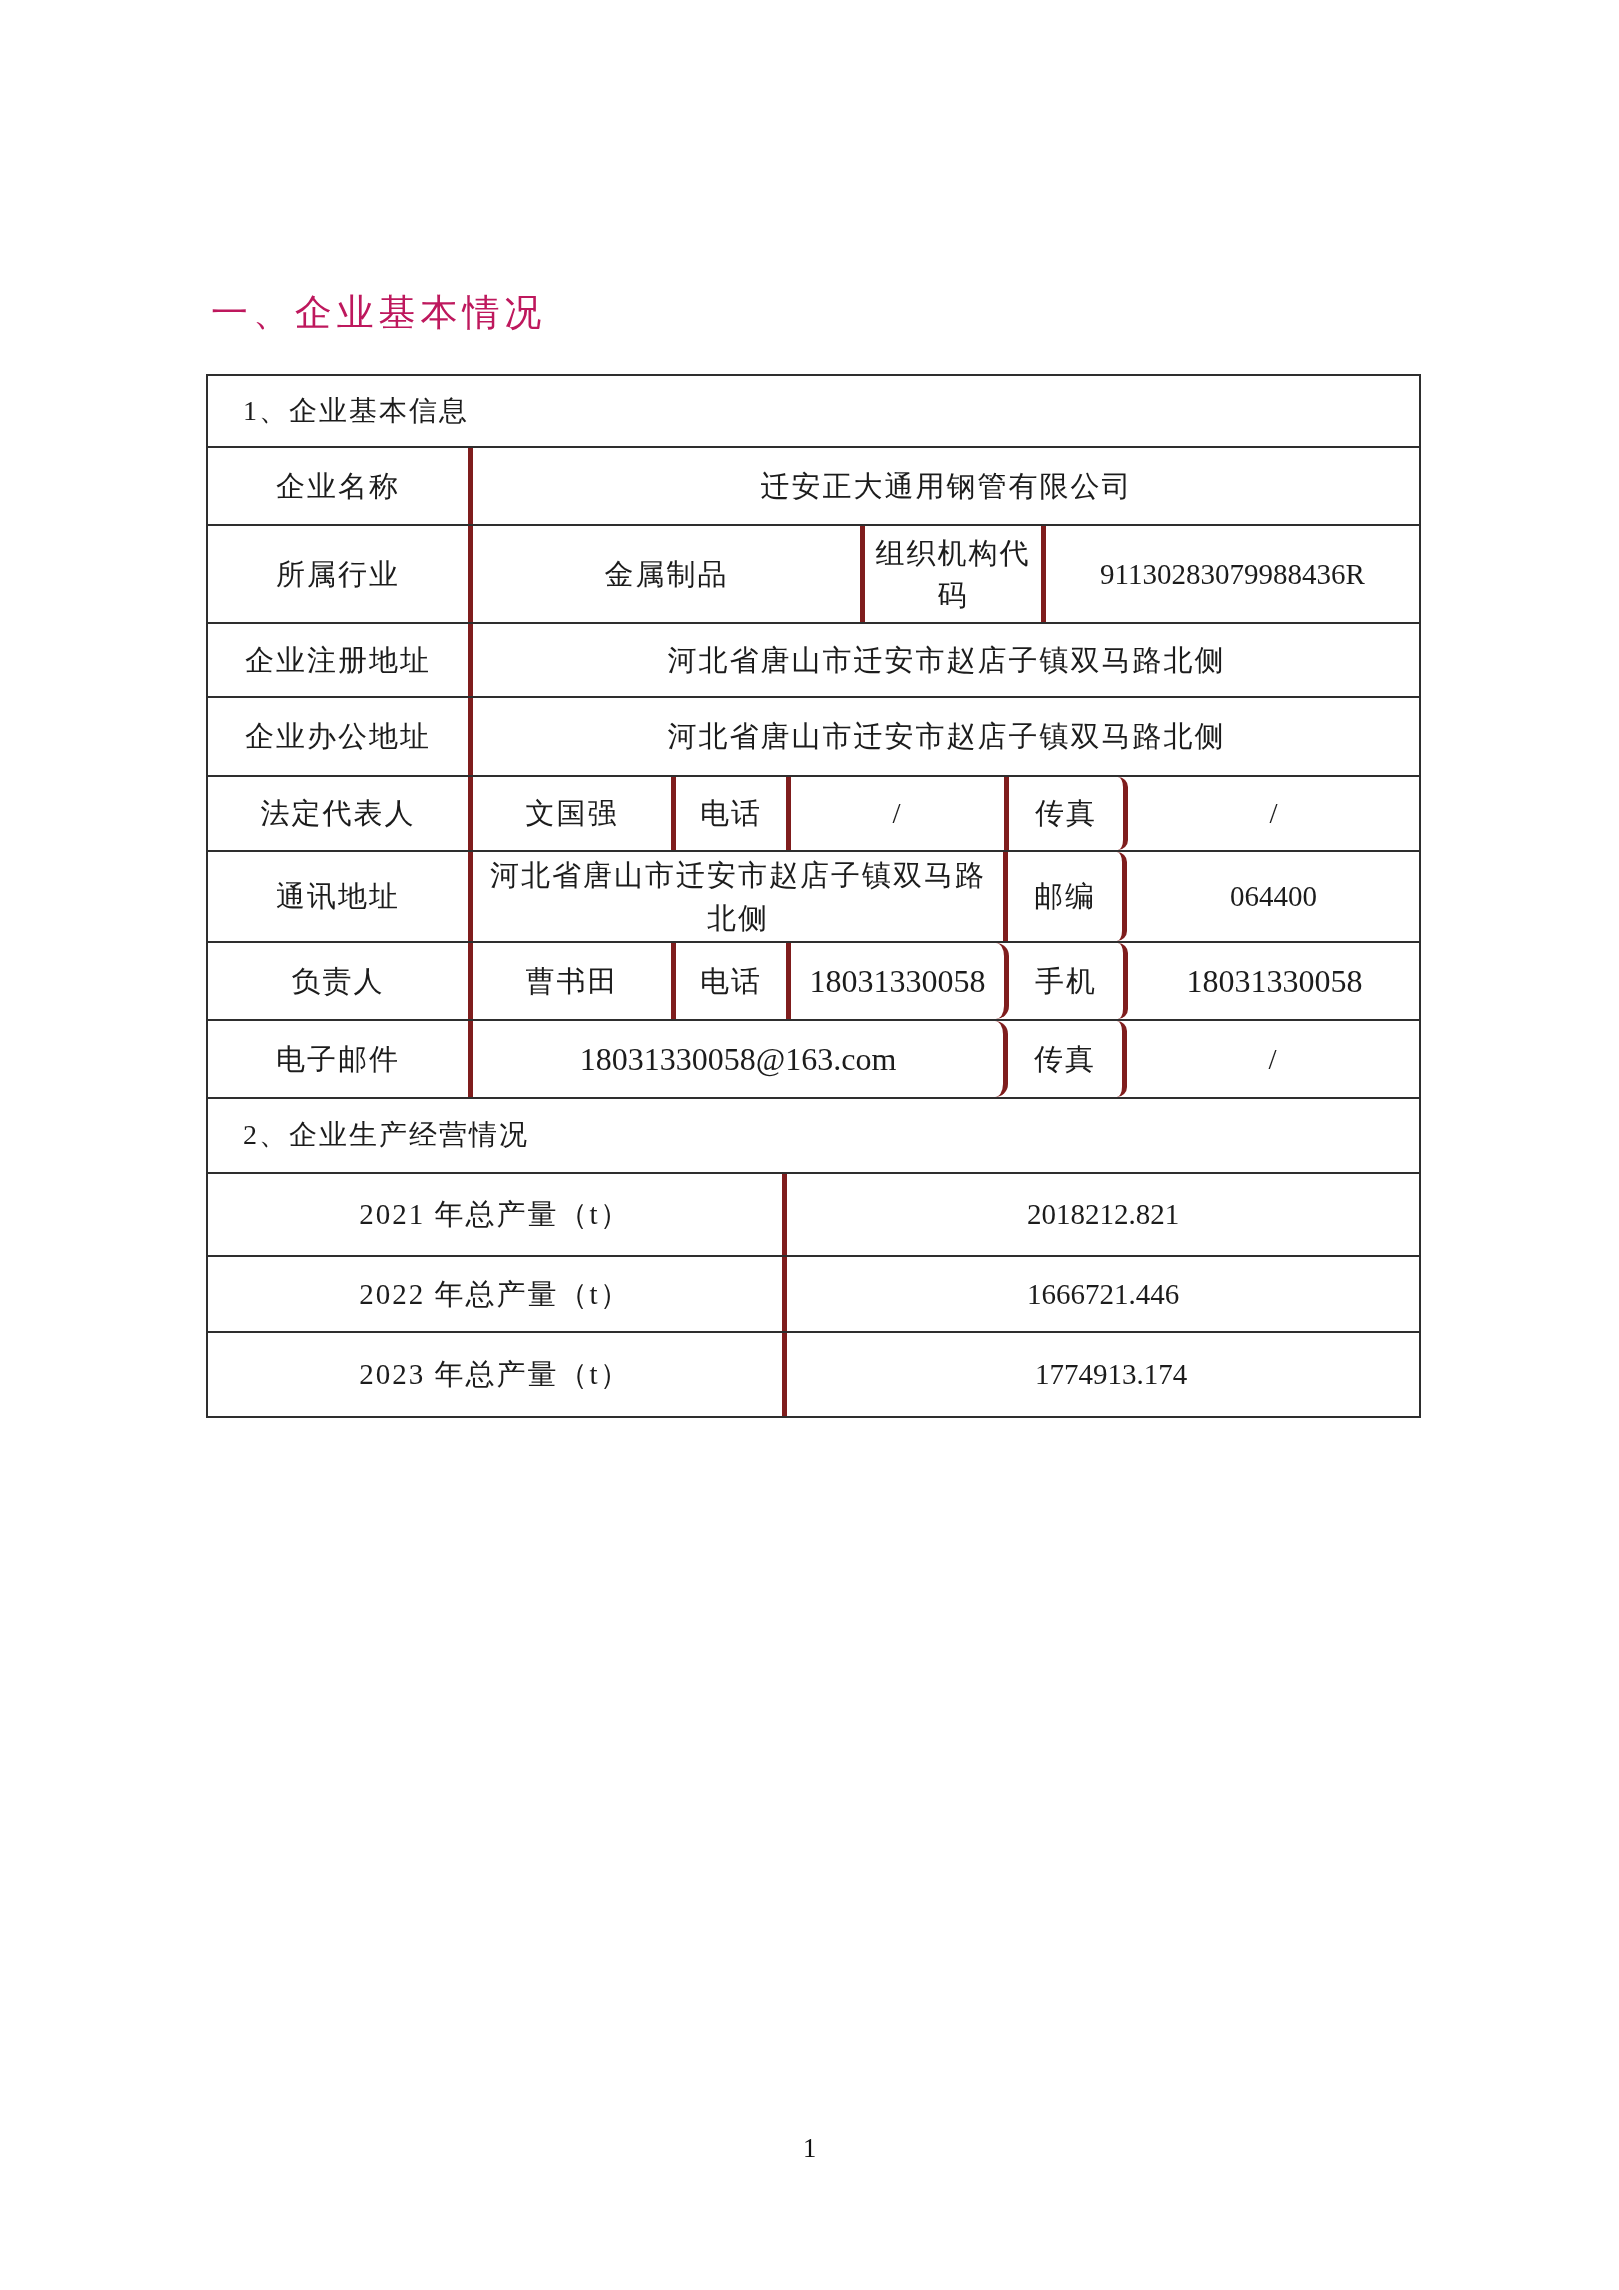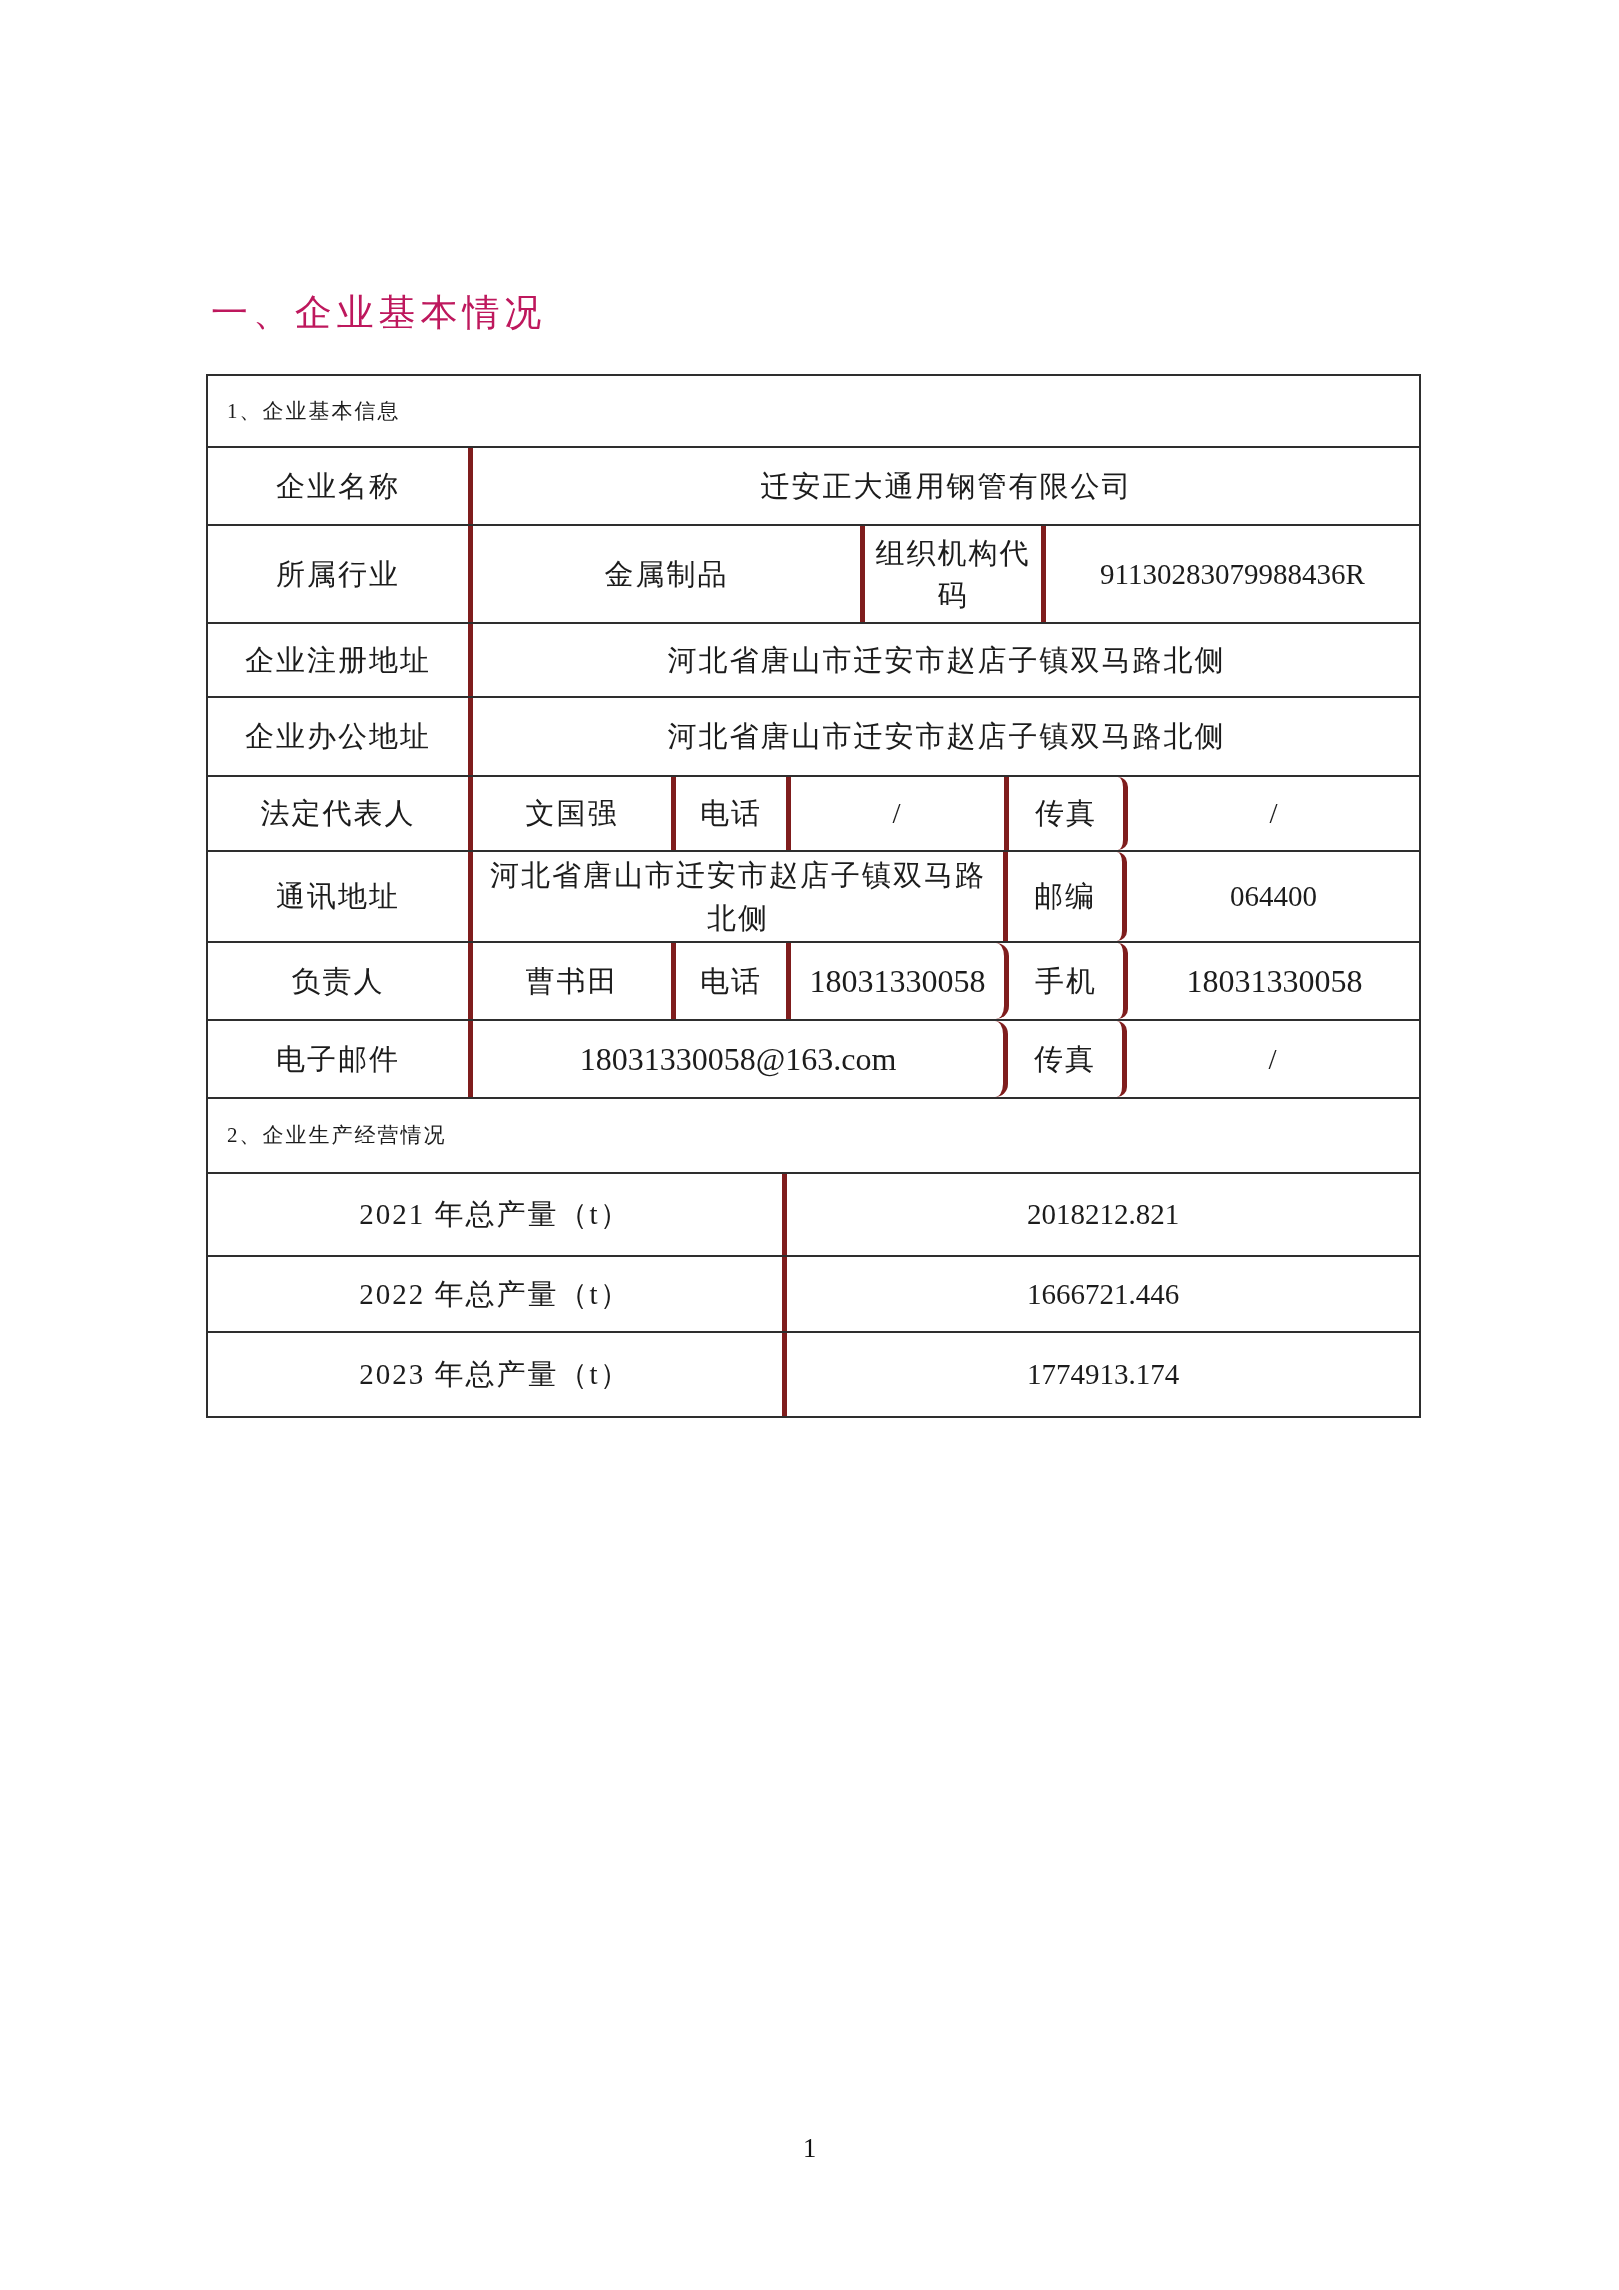"1、企业基本信息" .section-header { font-size: 21px -> 28px; padding-left: 19px -> 35px }
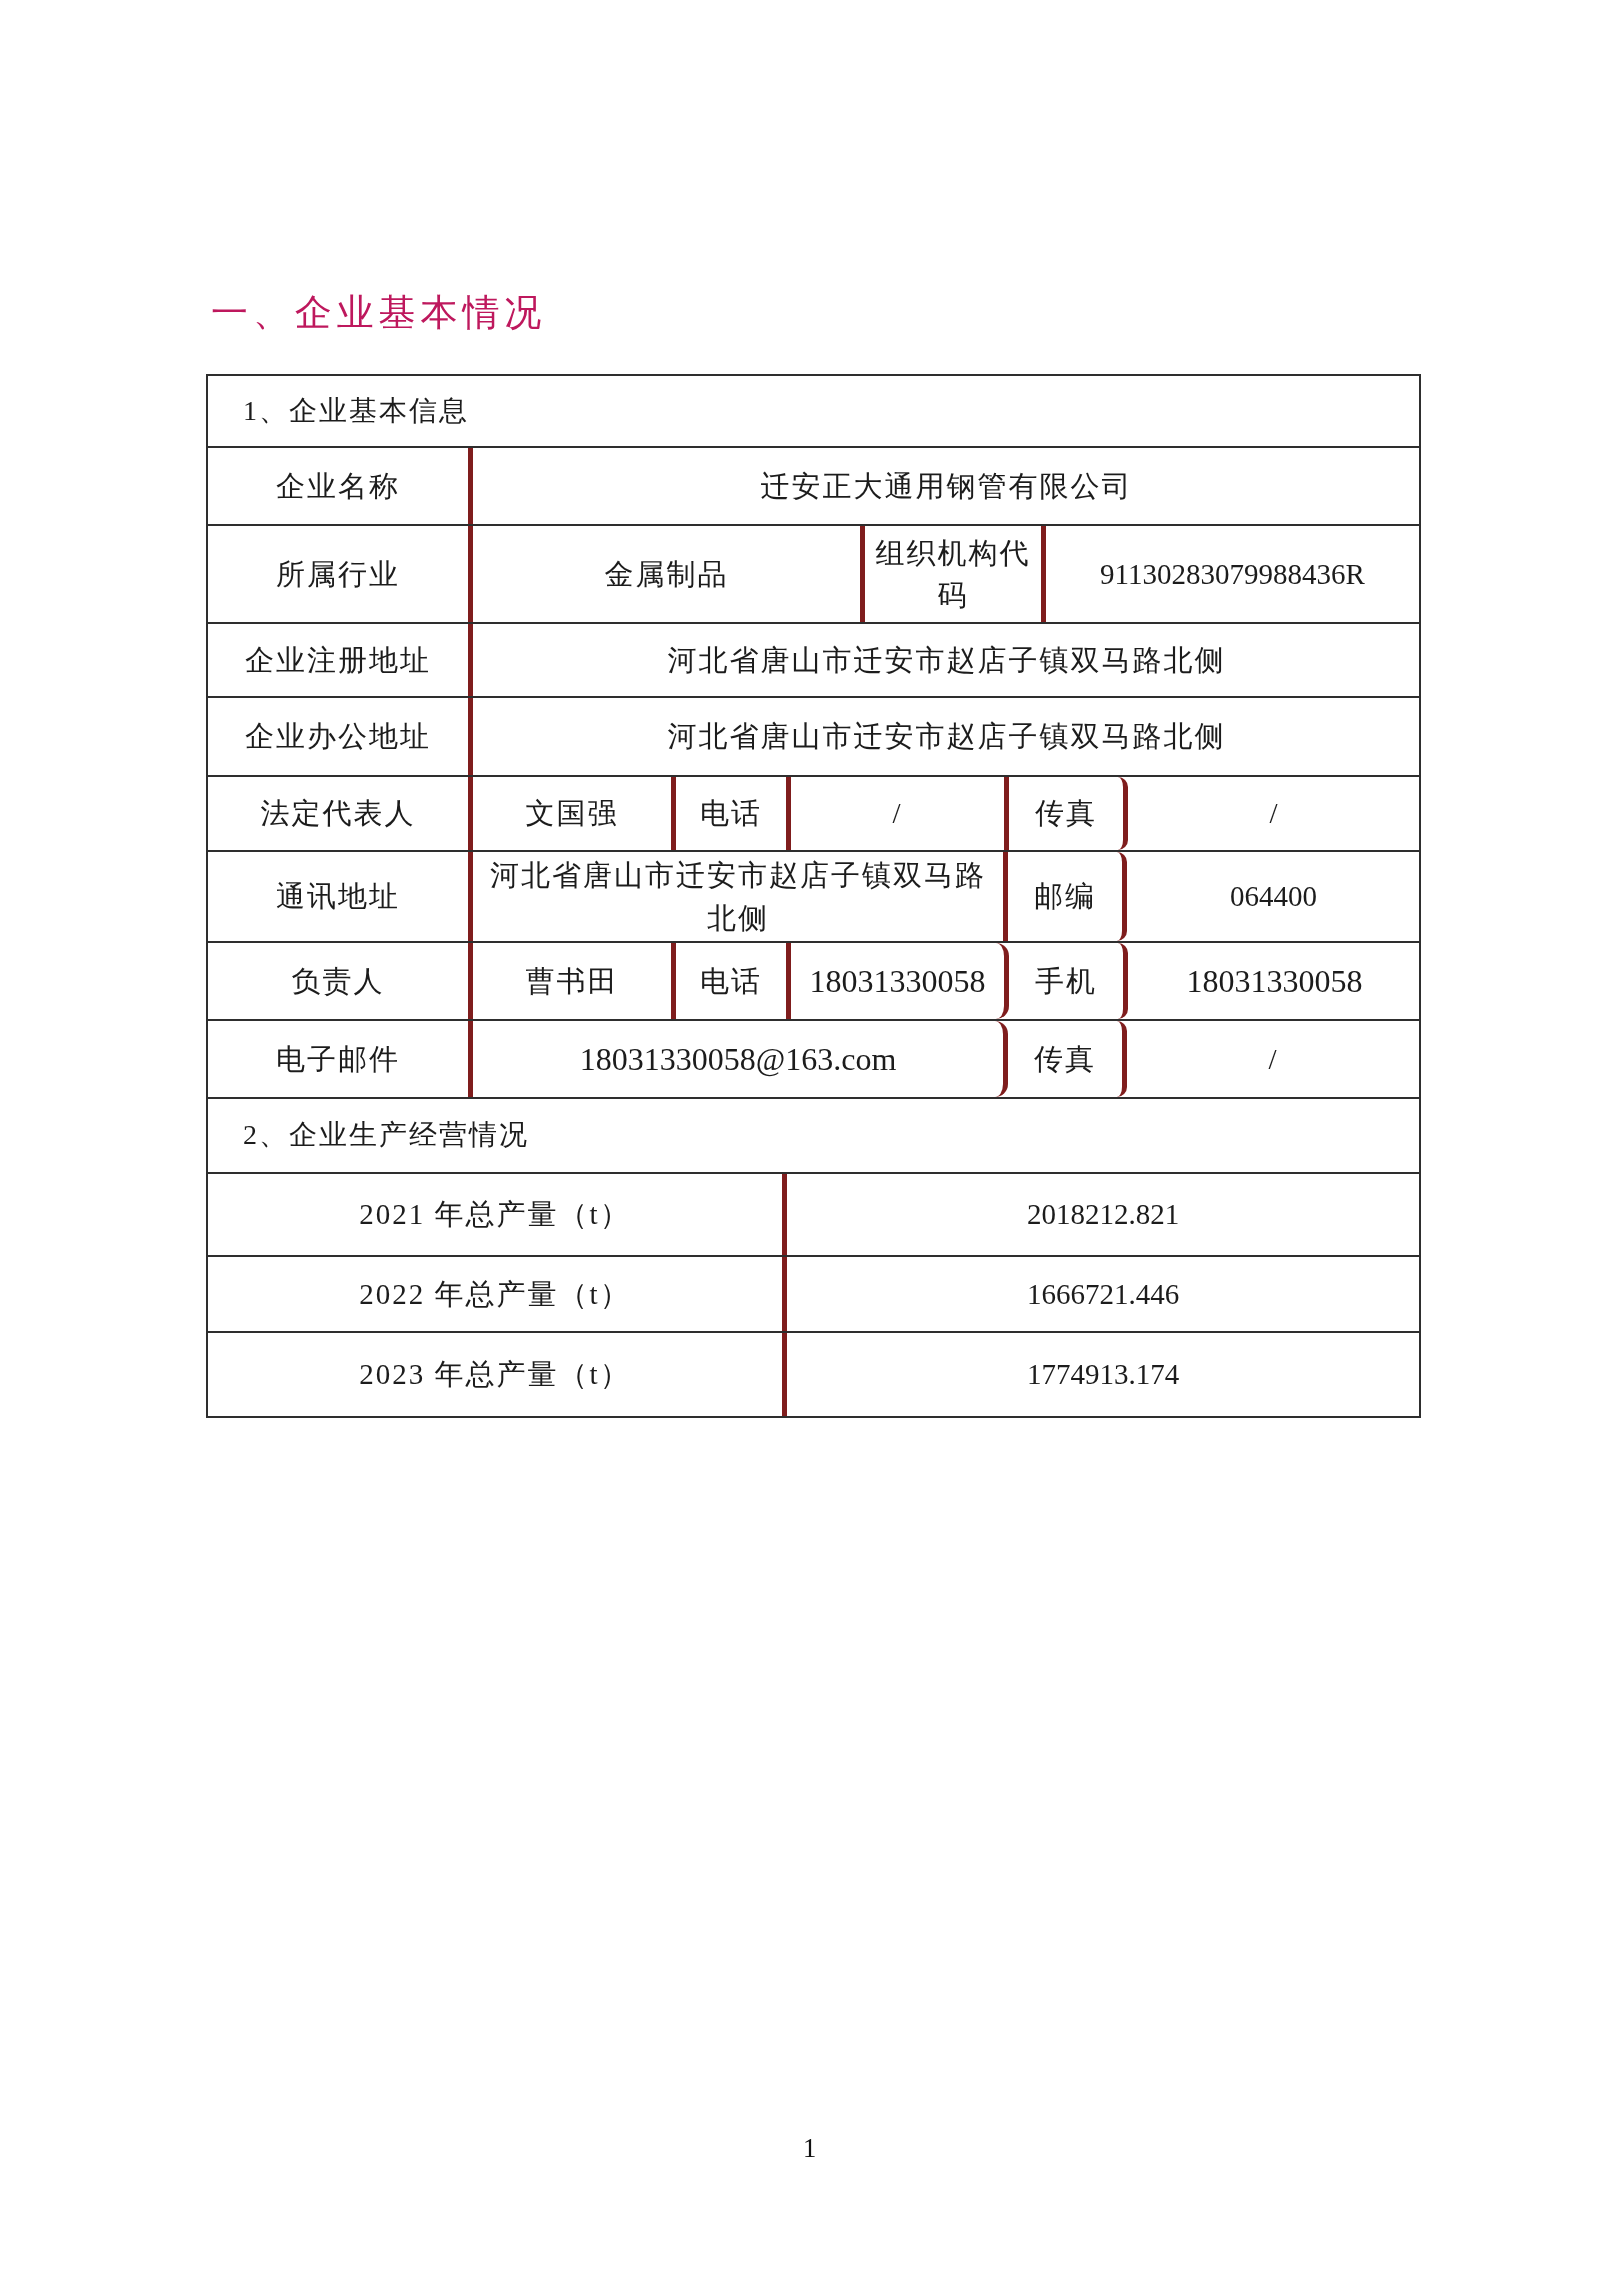"2023 年总产量（t）" .hM { gap: none -> 8px }
